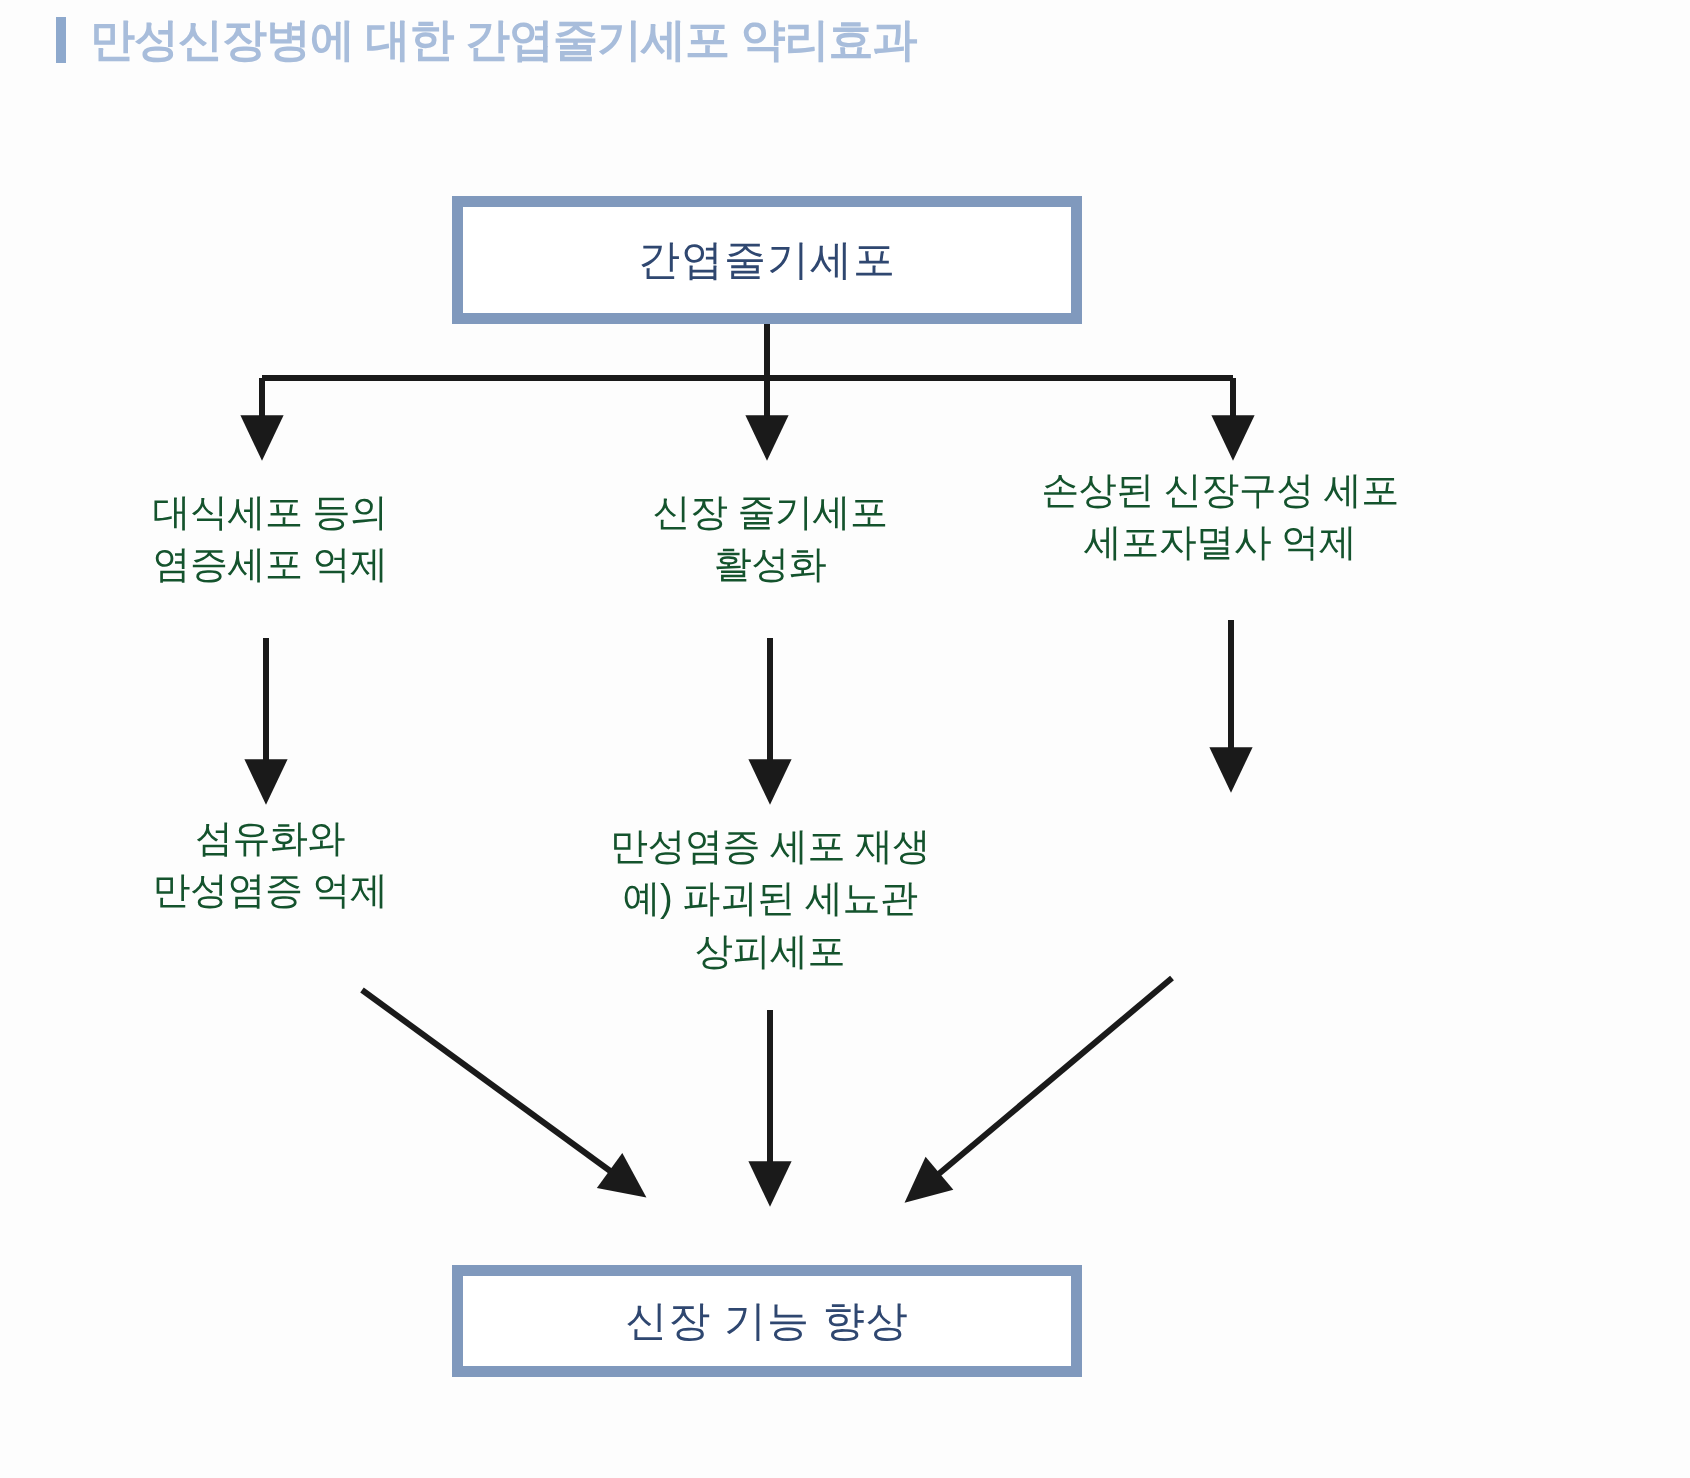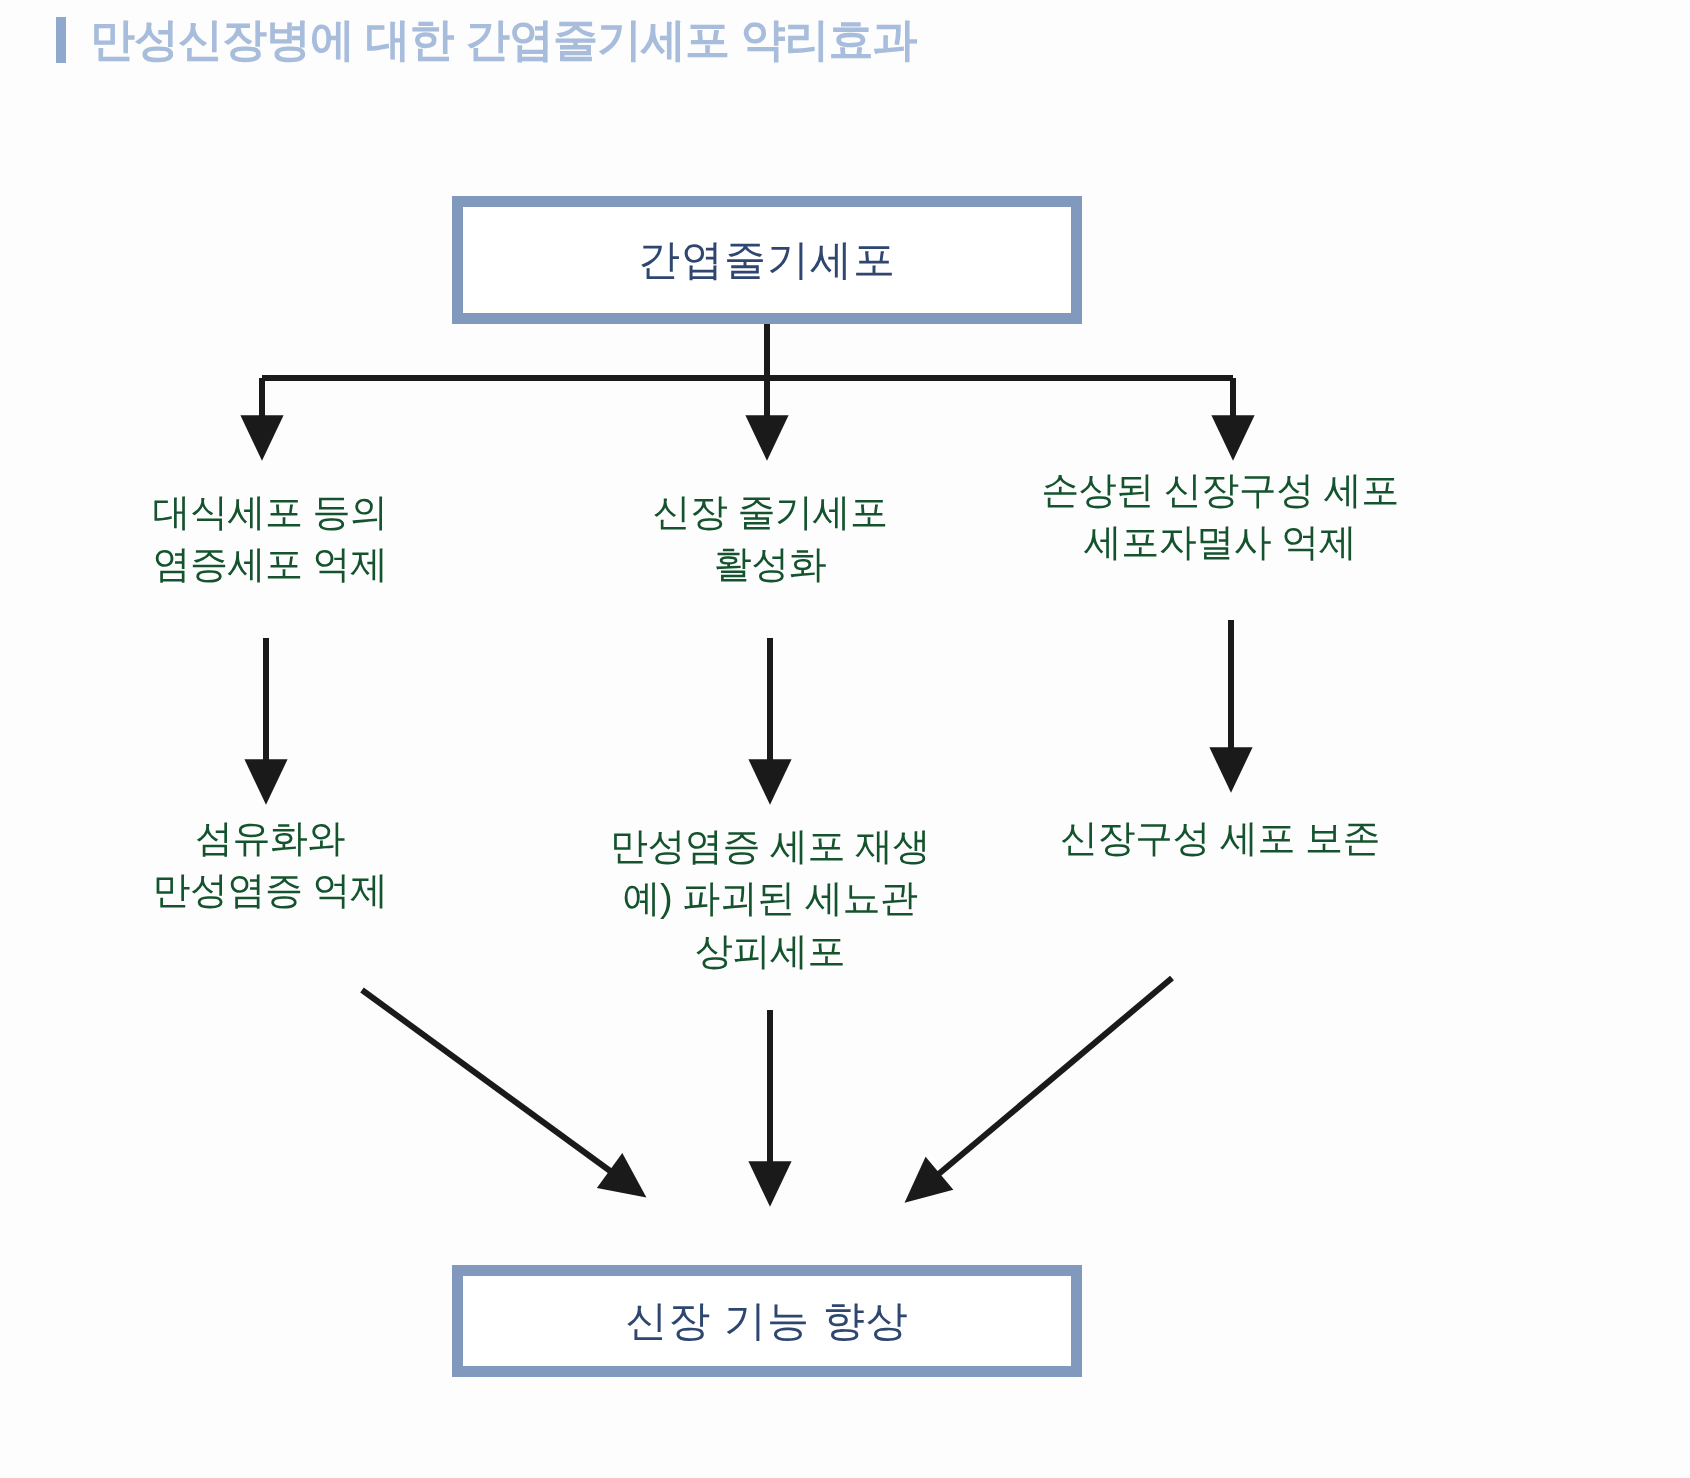"신장구성 세포 보존" div.node-text { html: <div>신장구성 세포 보존</div> -> none }
